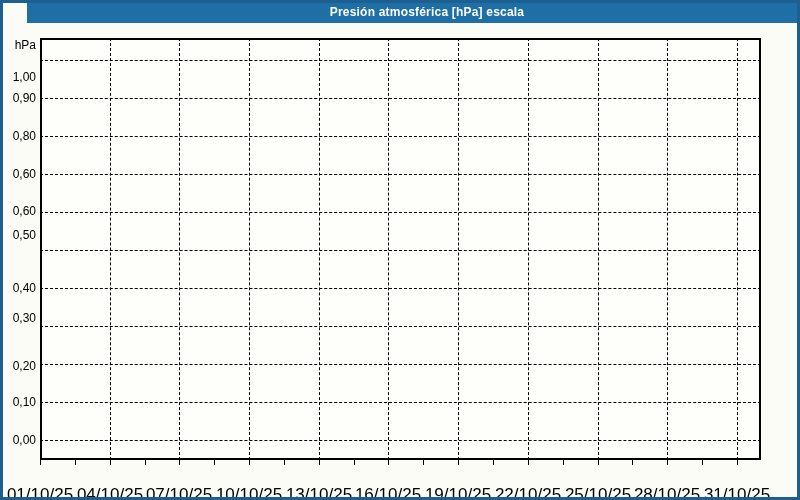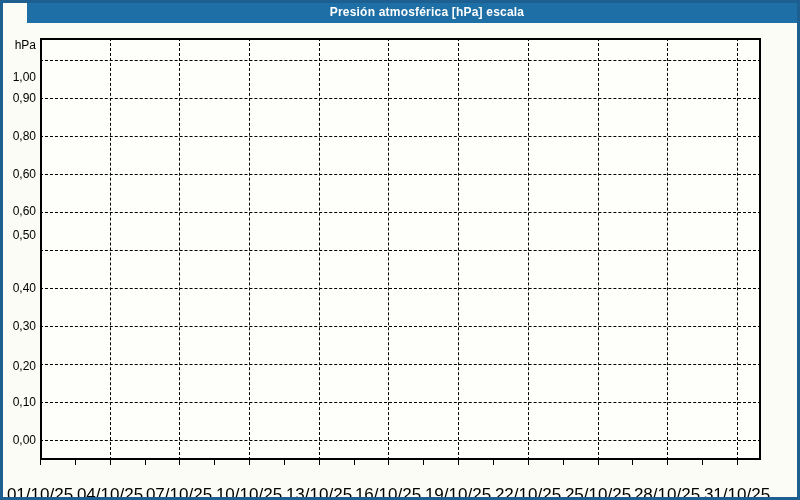"0,30" div.ylabel { top: 319px -> 311px }
